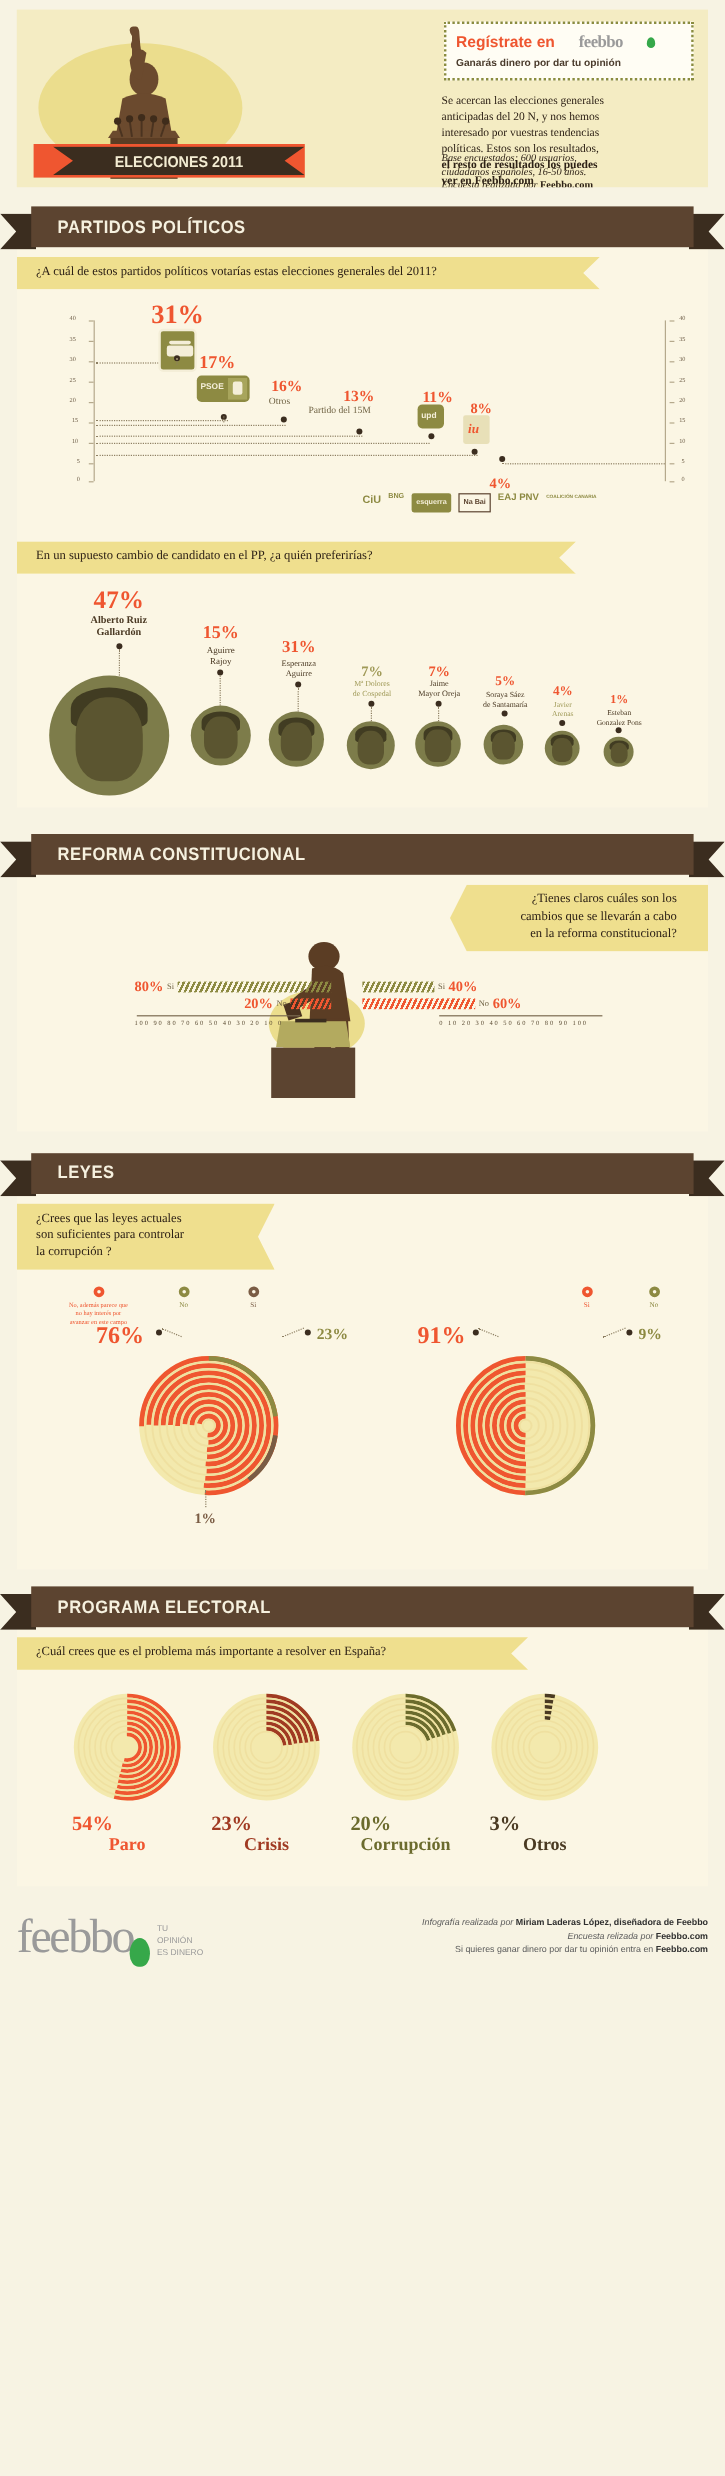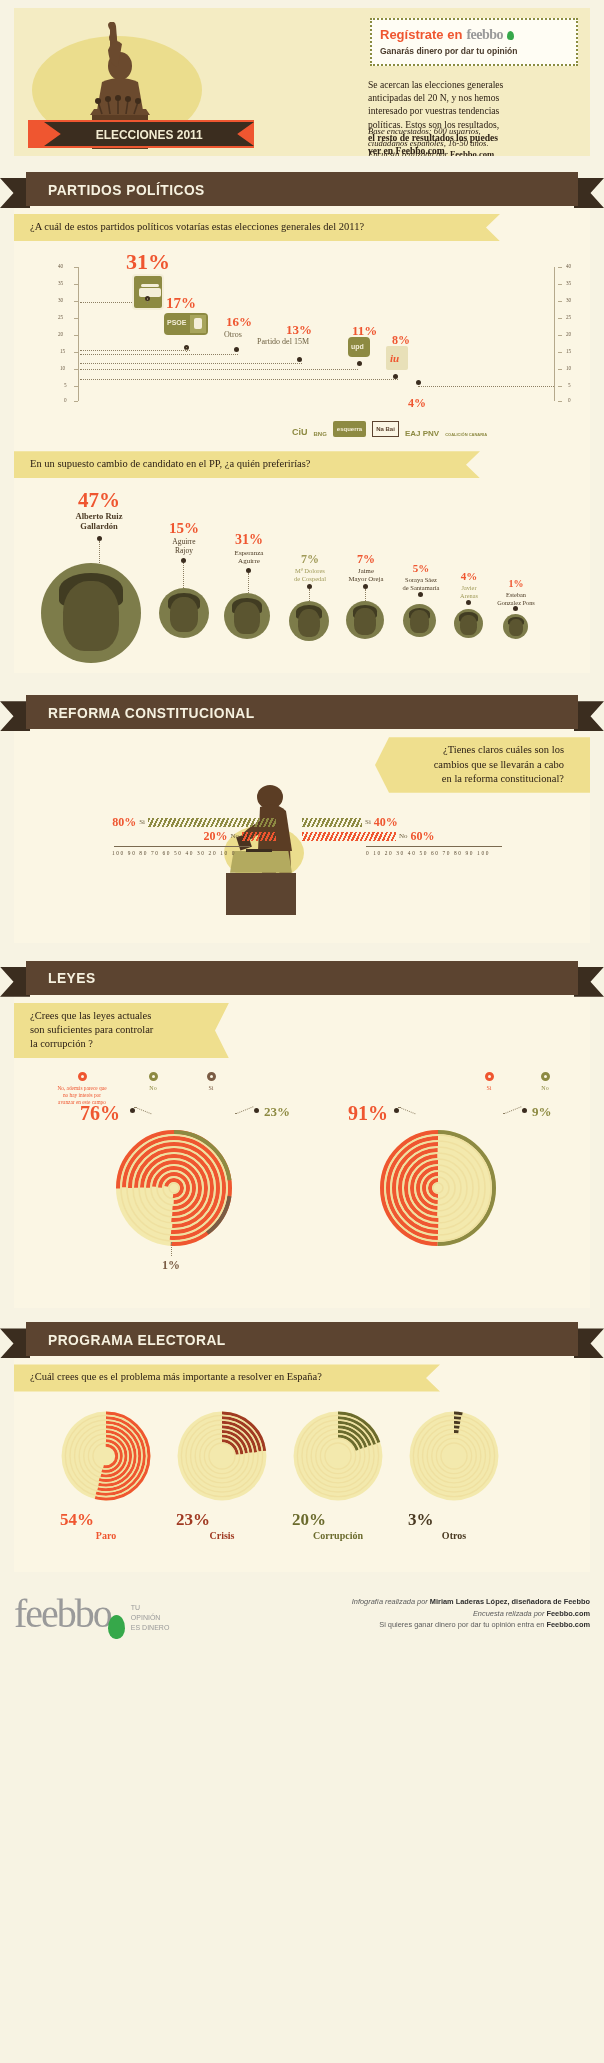"Regístrate en" .reg-line1 { gap: 4px -> 20px }
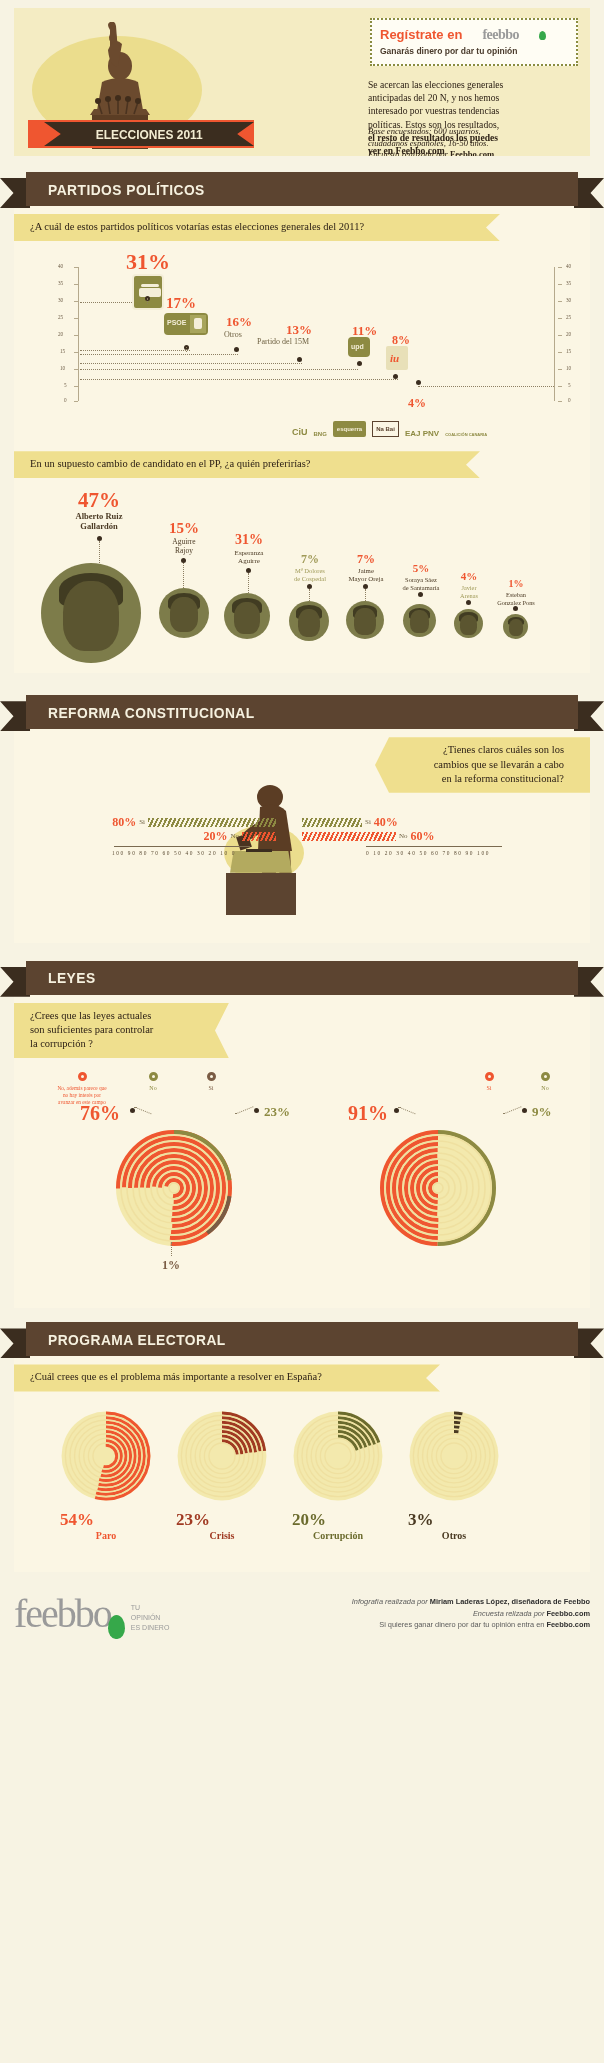"CiU" div { align-items: flex-end -> flex-start; left: 278px -> 288px }
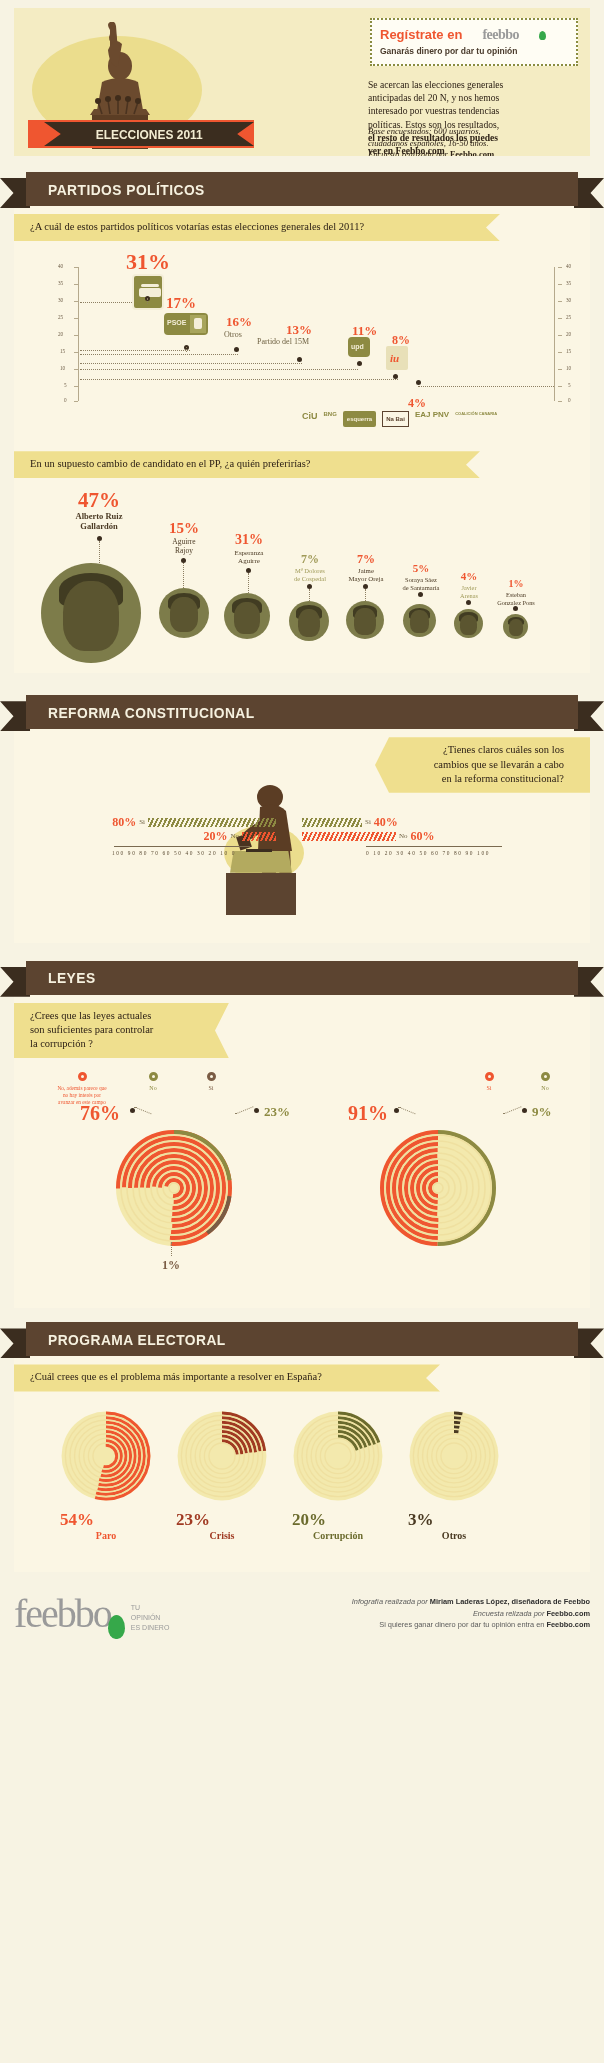"Paro" .prog-lbl { font-size: 10px -> 15px }
